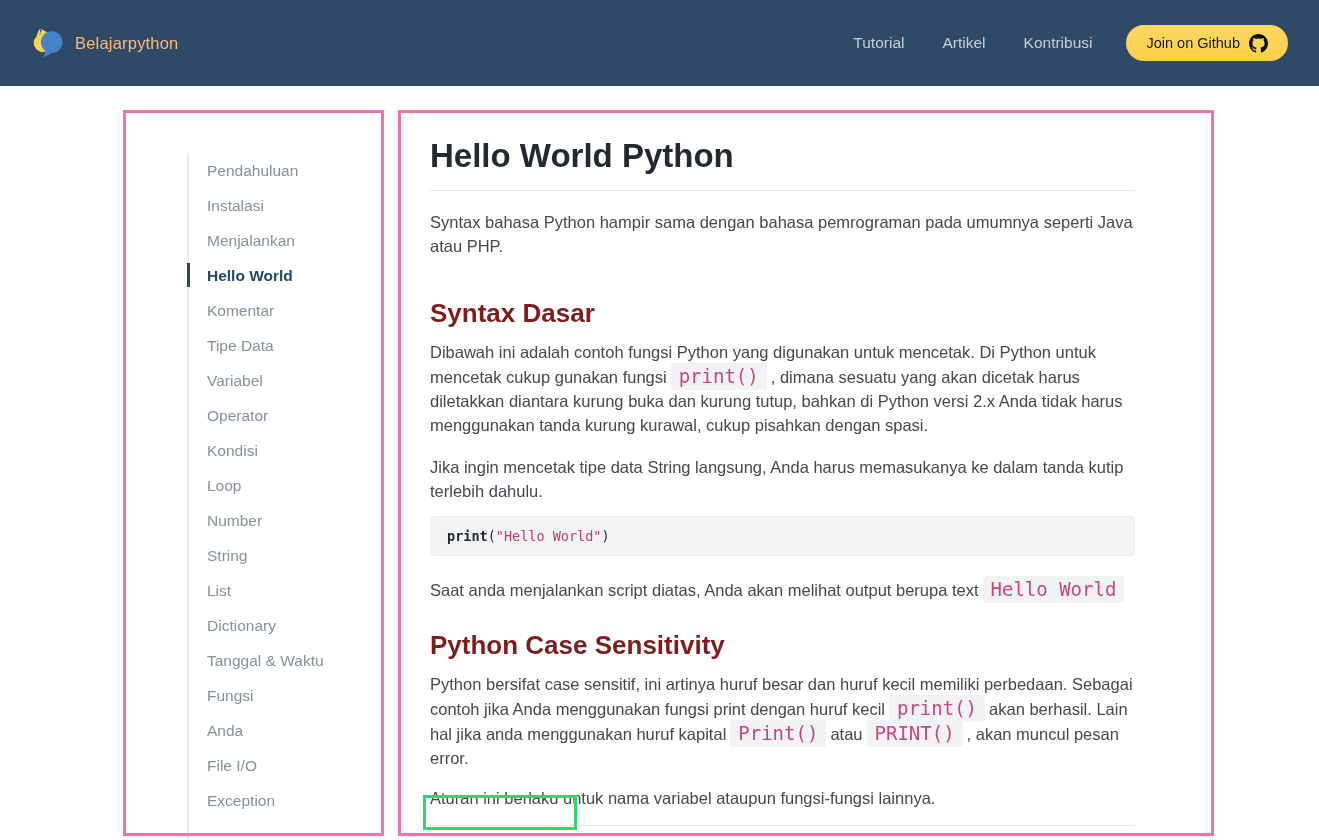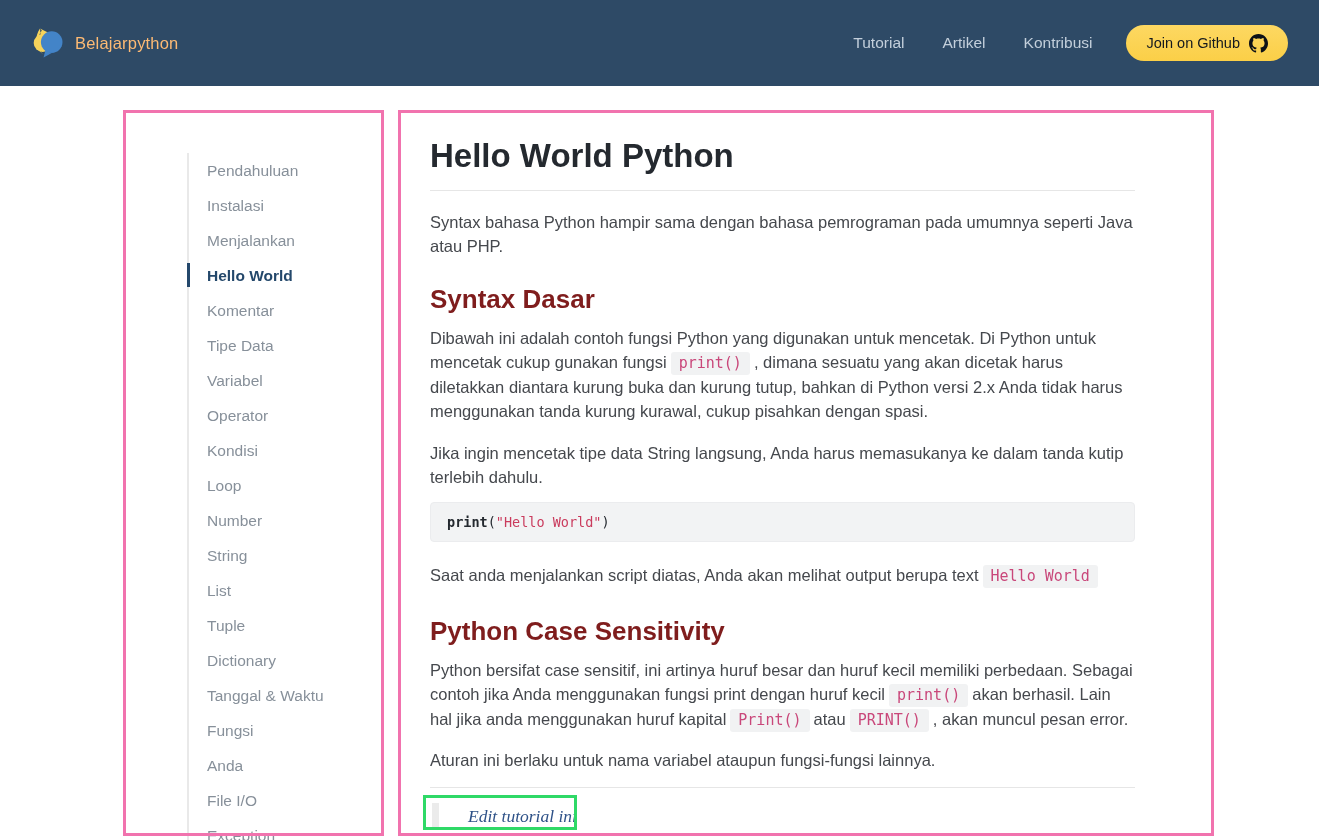"Syntax bahasa Python hampir sama" .p-intro { margin-bottom: 24px -> 38px }
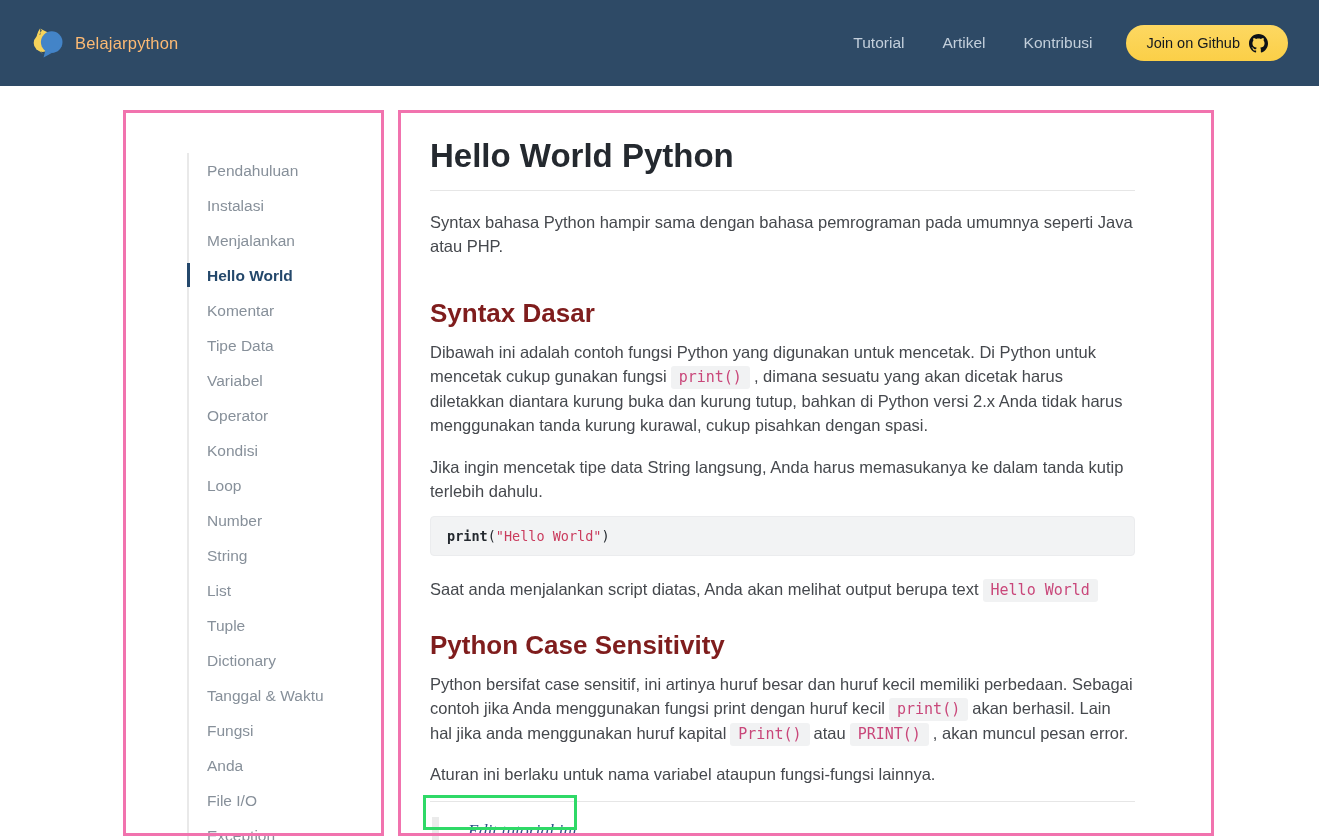"print()" code.inline-code { font-size: 15px -> 19px }
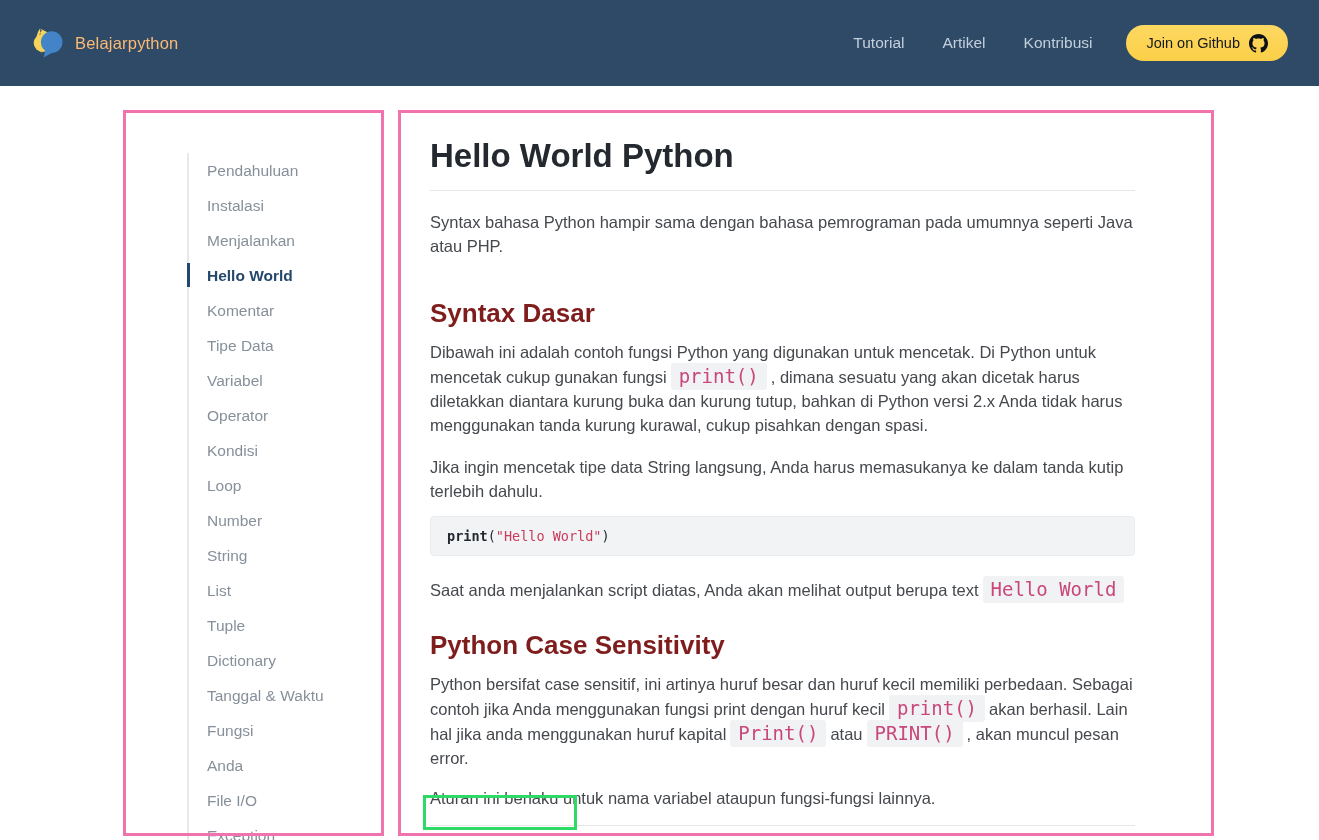"Tuple" li { html: <li>Tuple</li> -> none }
